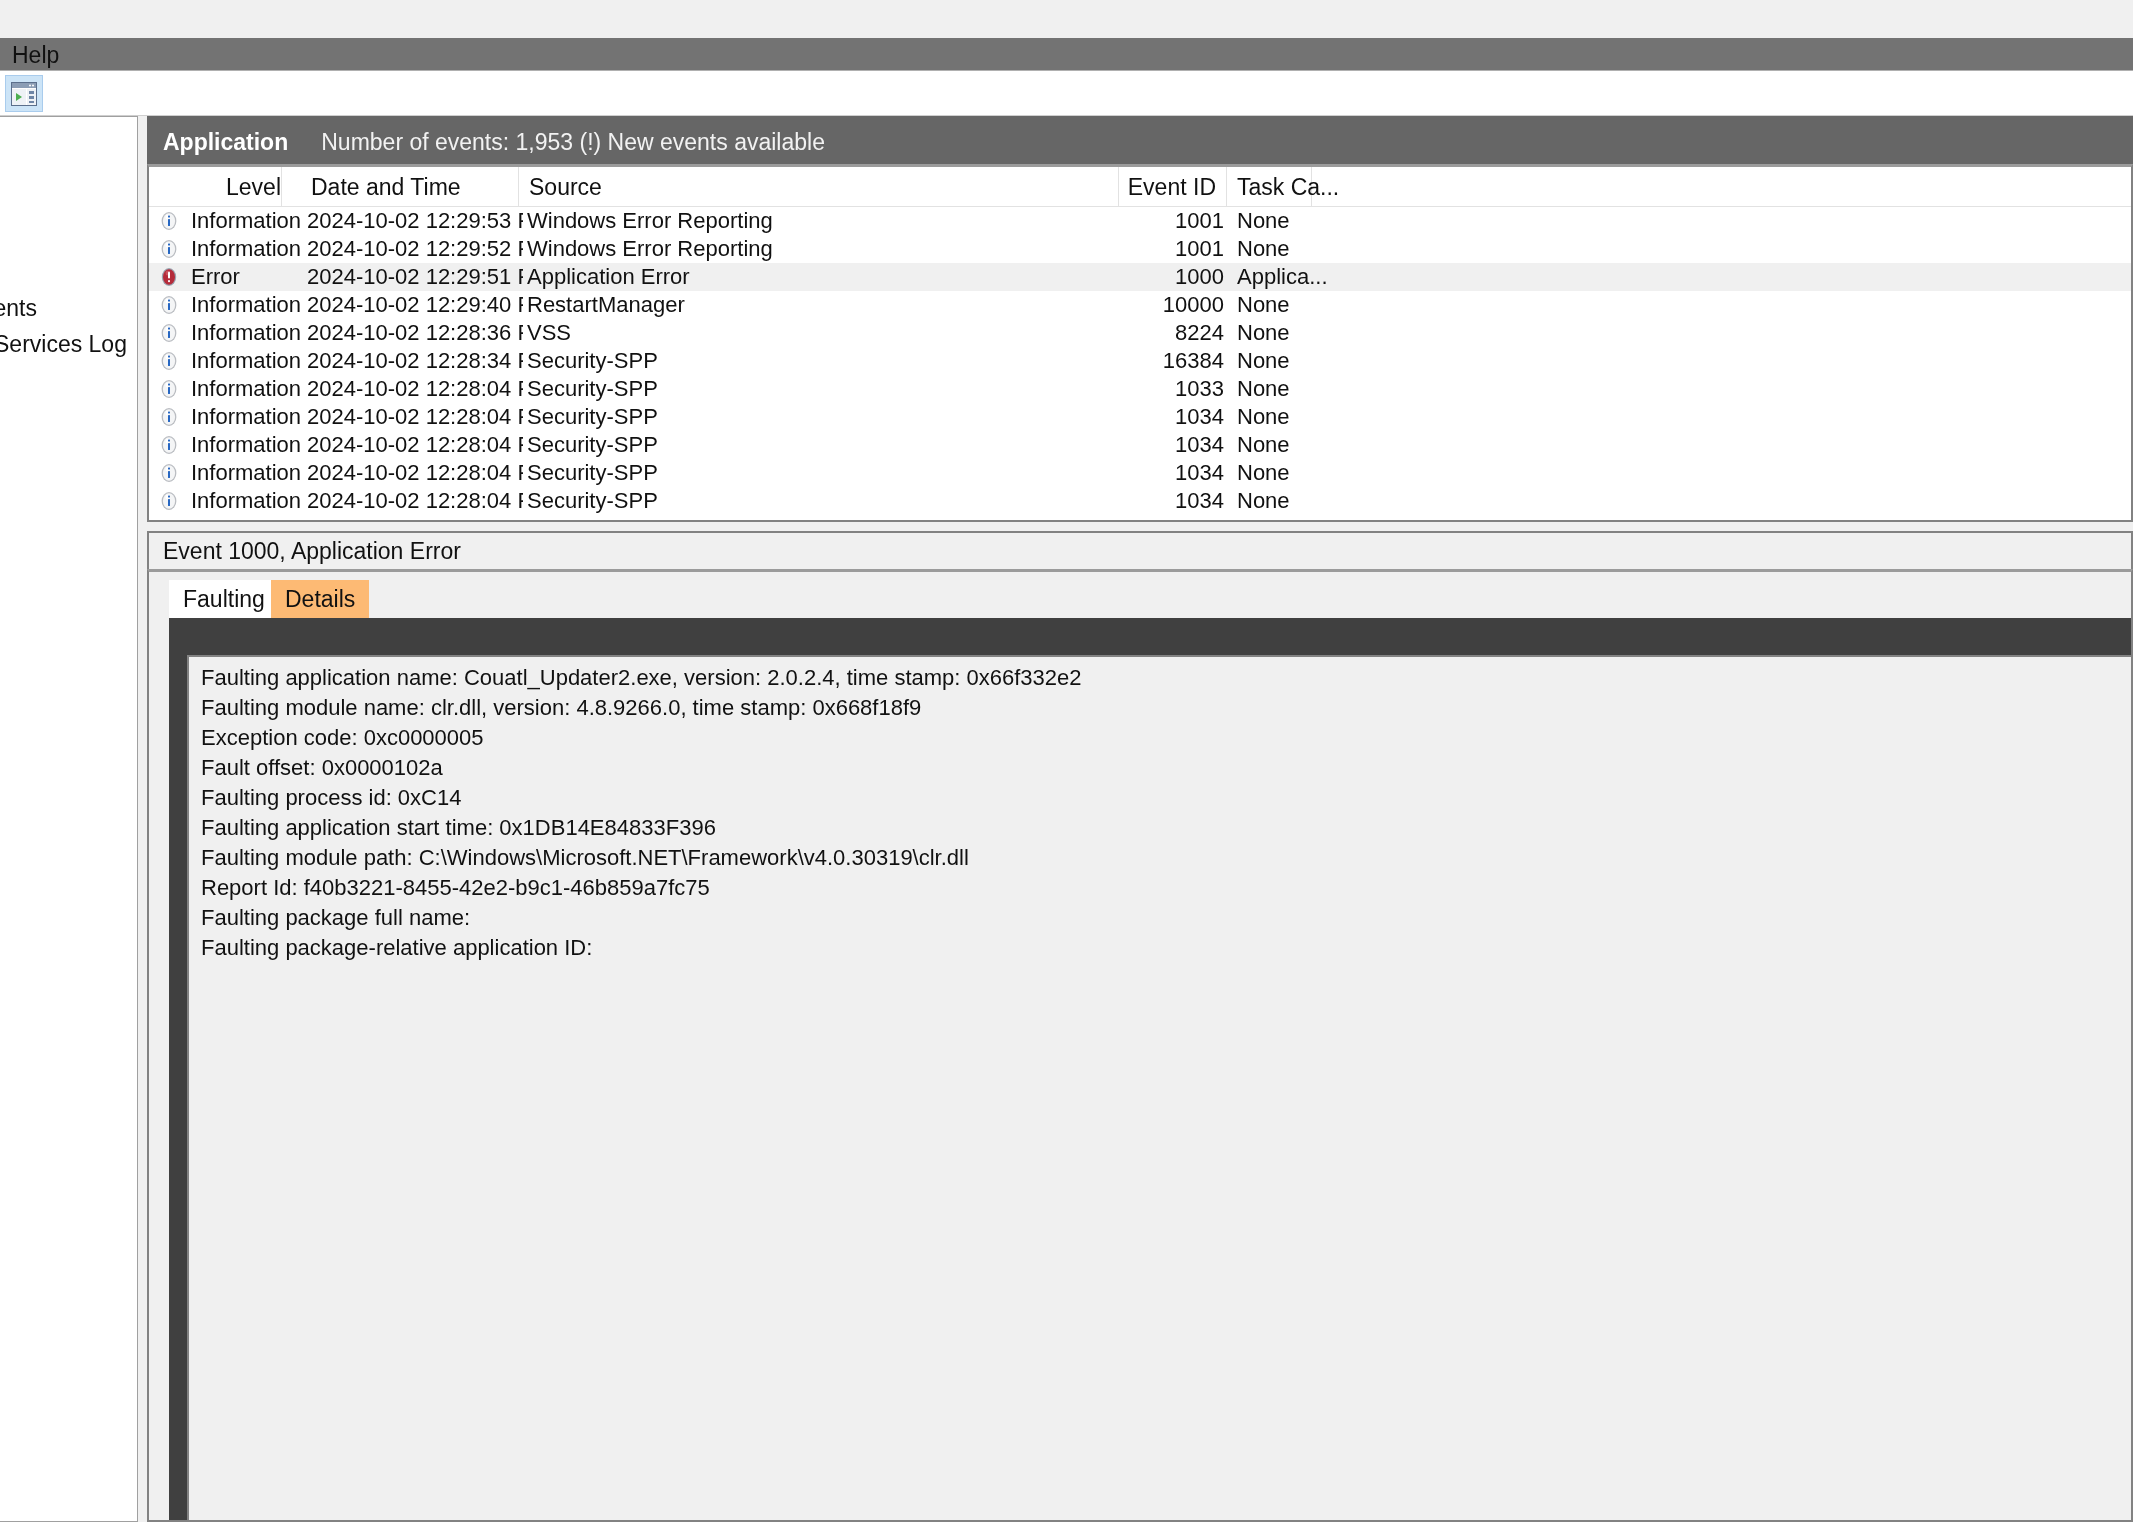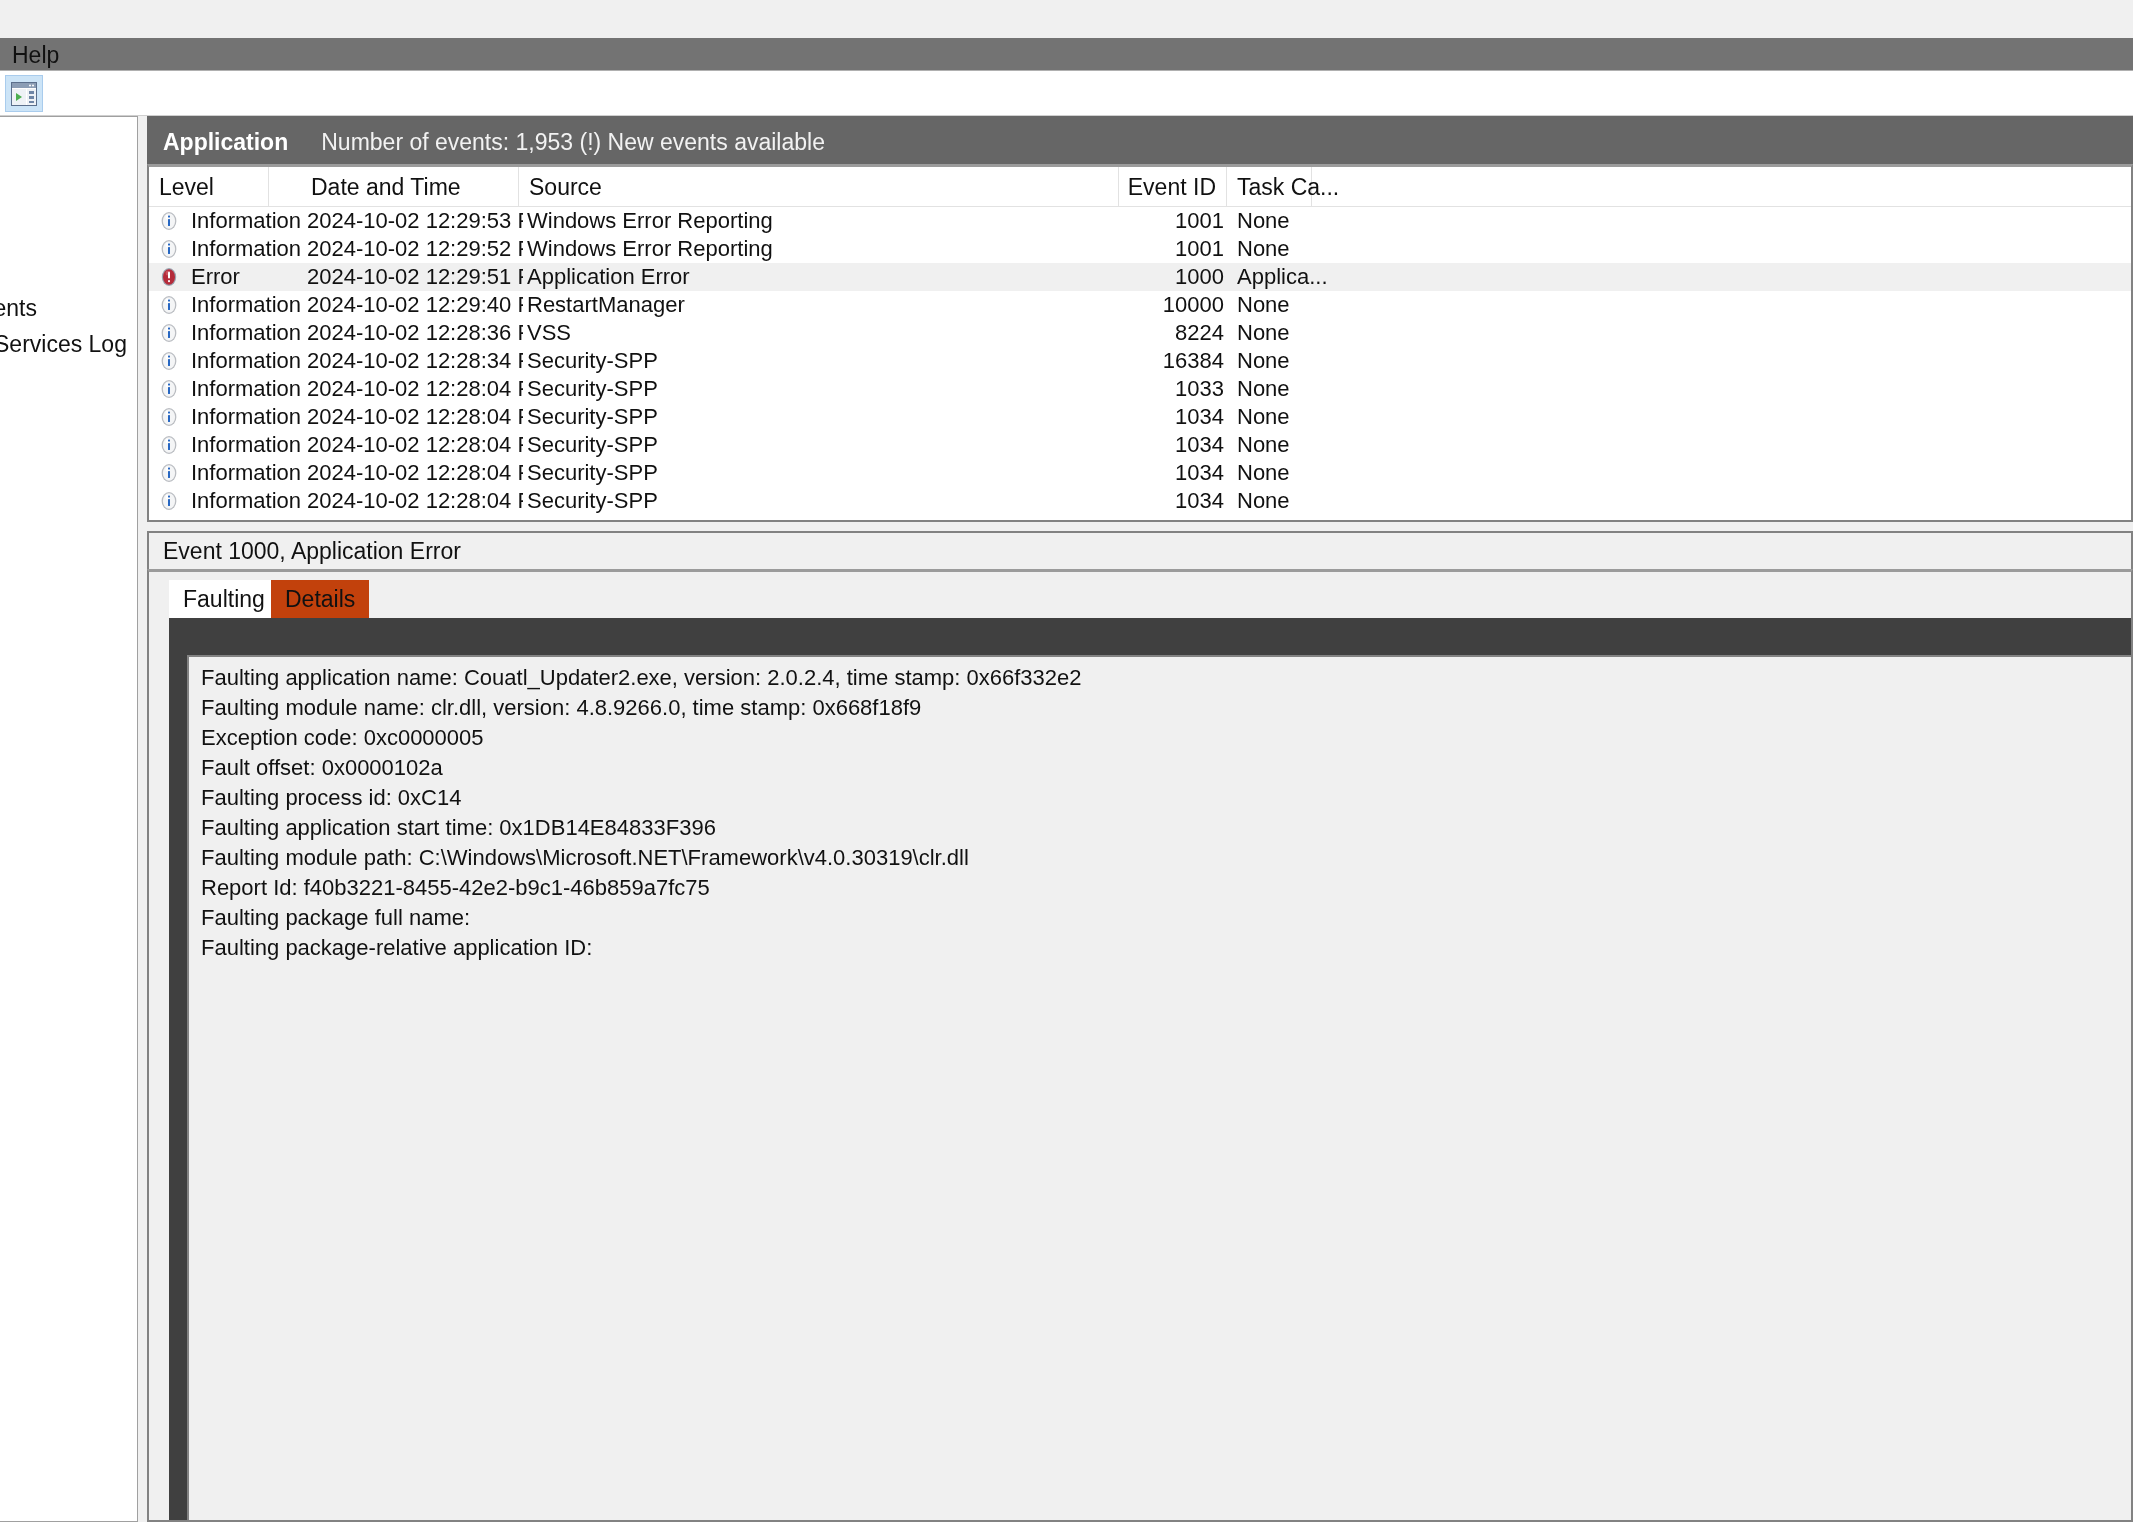"Level" .col-h.level { left: 0px -> 13px; text-align: none -> right }
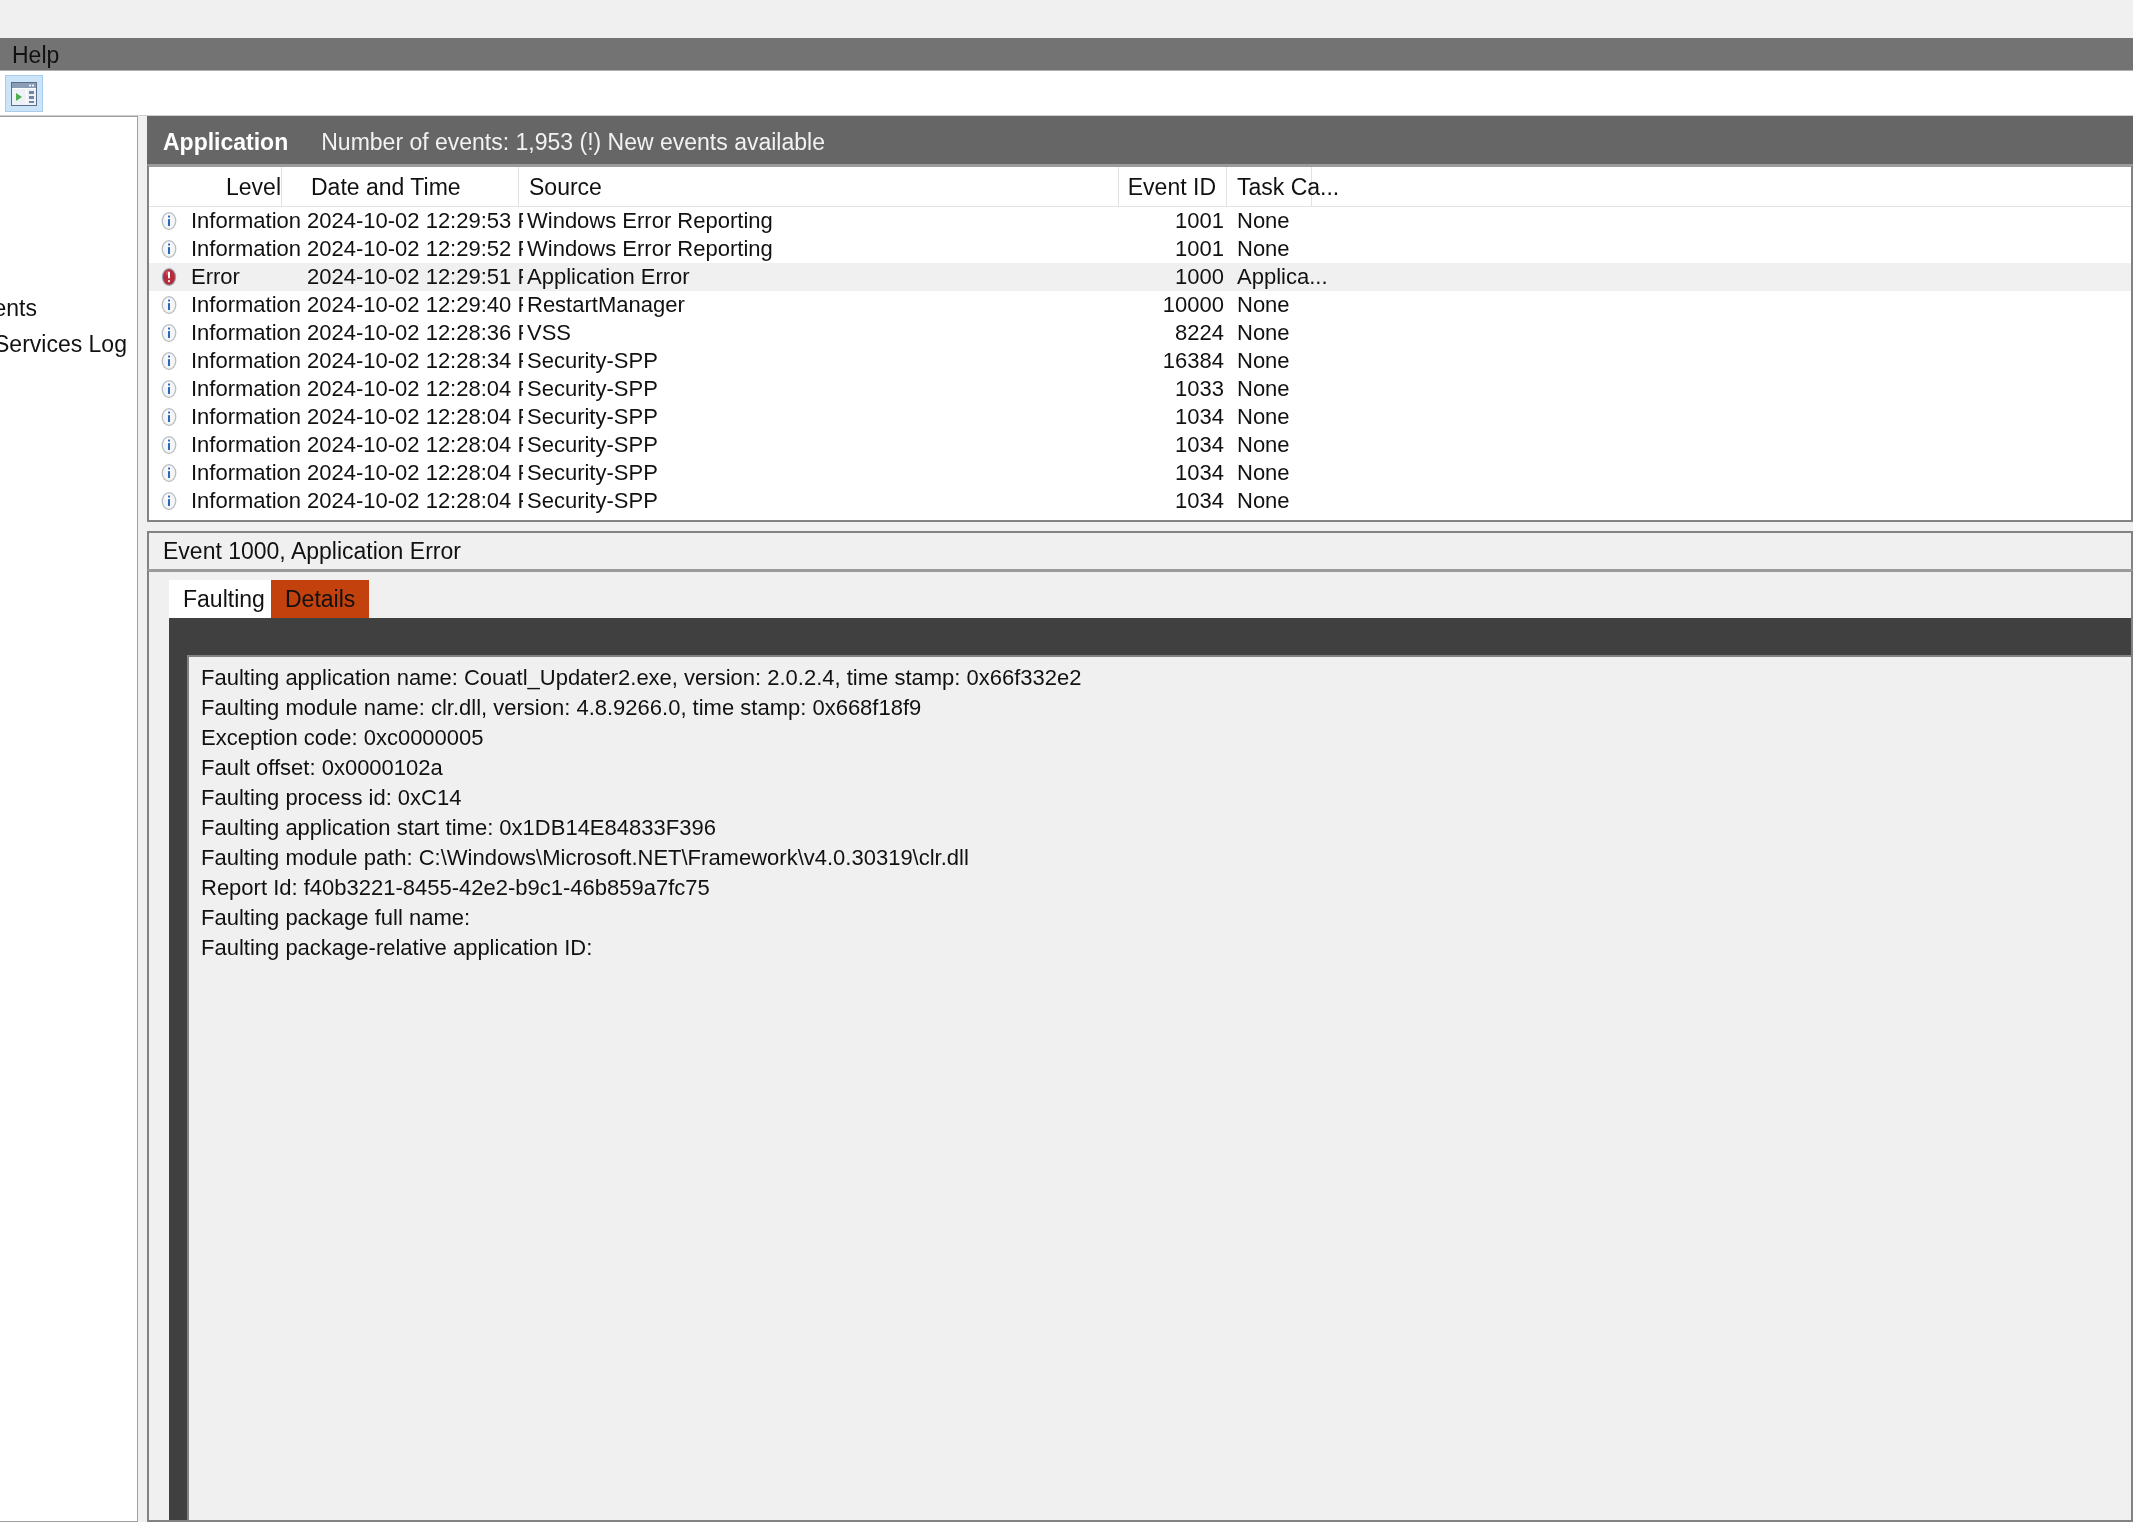"Details" .tab { background: #c2410c -> #fdba74 }
